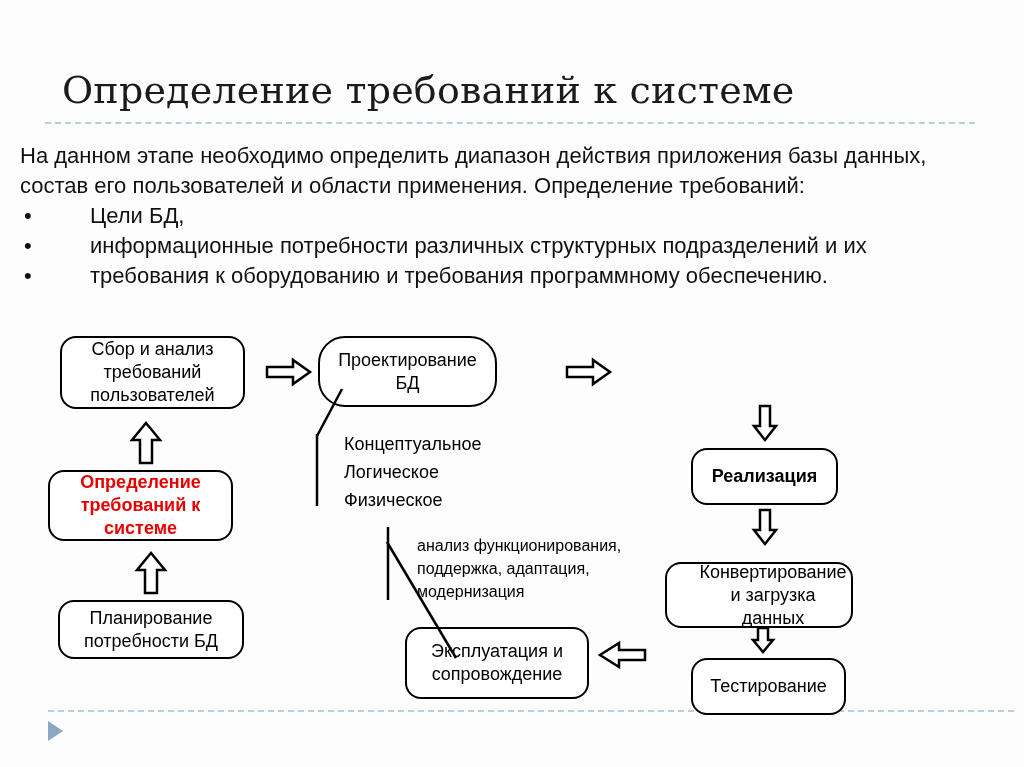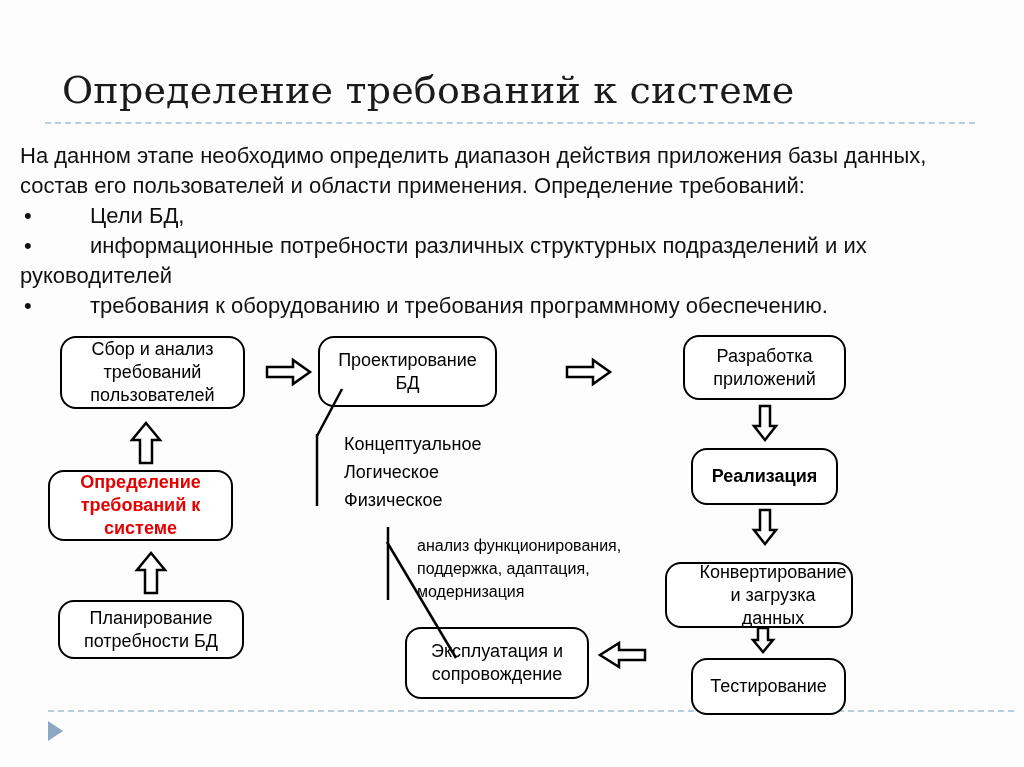"руководителей" div { html: <div>руководителей</div> -> none }
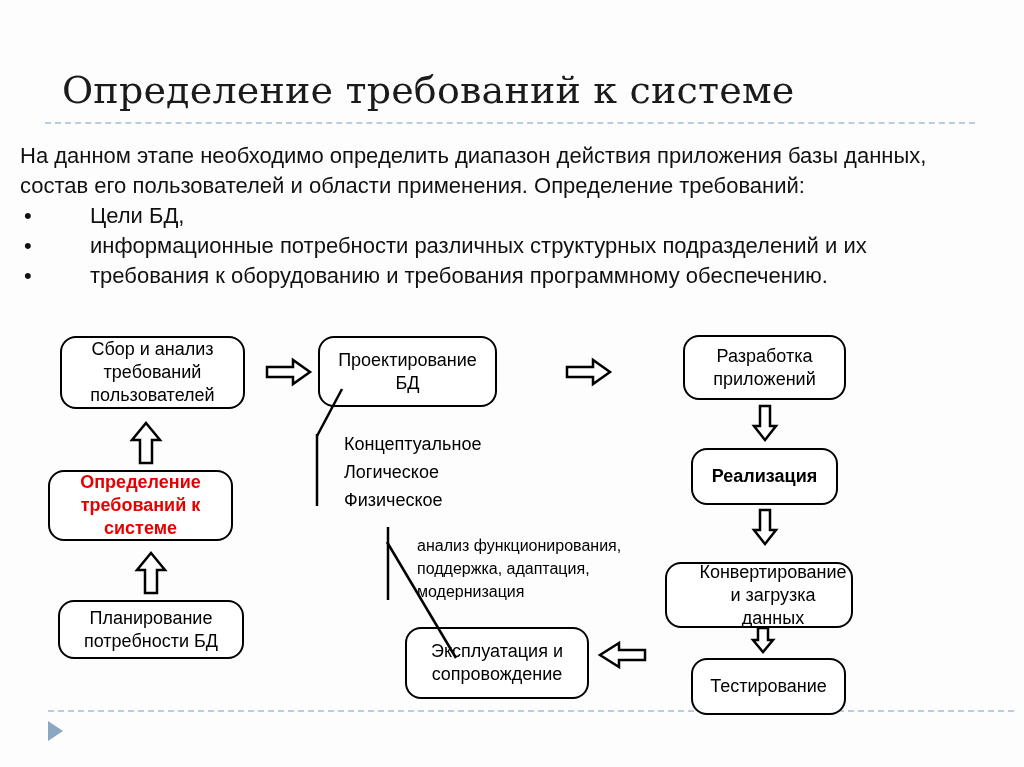"Проектирование" div.box { border-radius: none -> 27px }
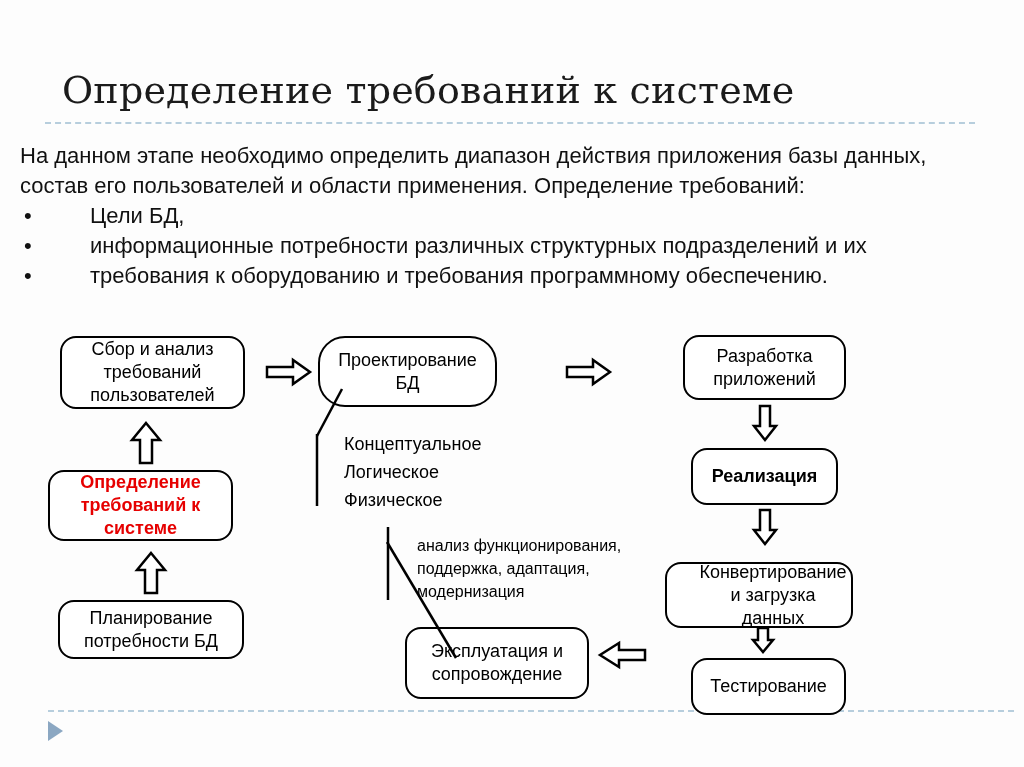"Разработка" div.box { html: <div>Разработка приложений</div> -> none }
